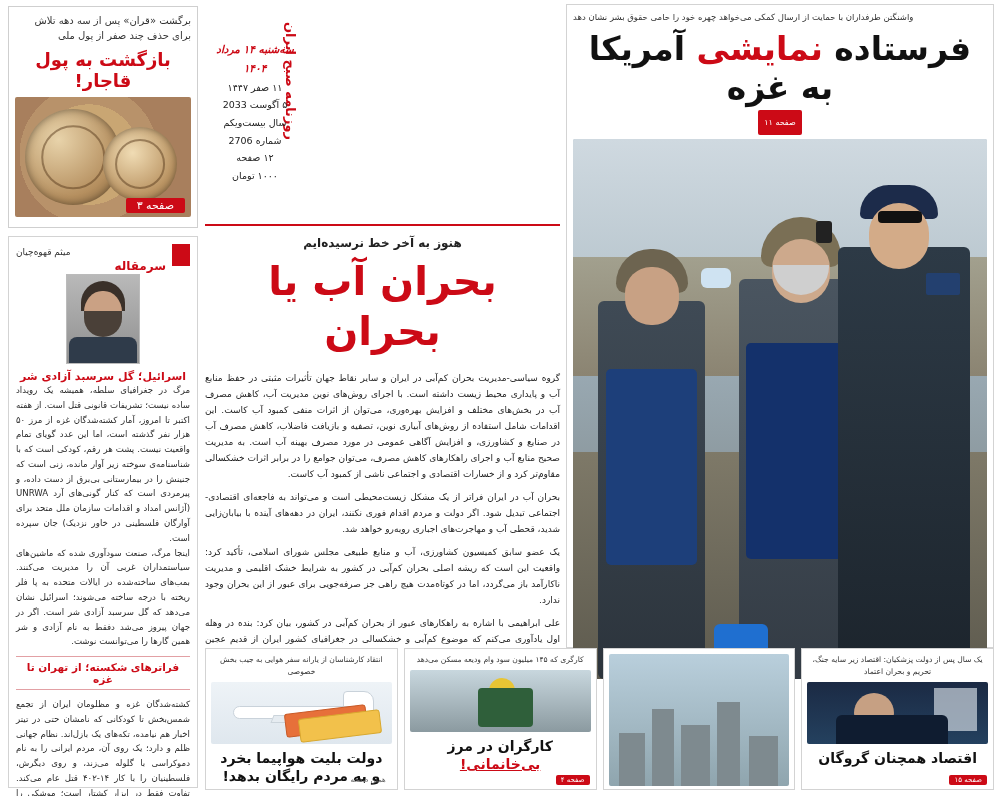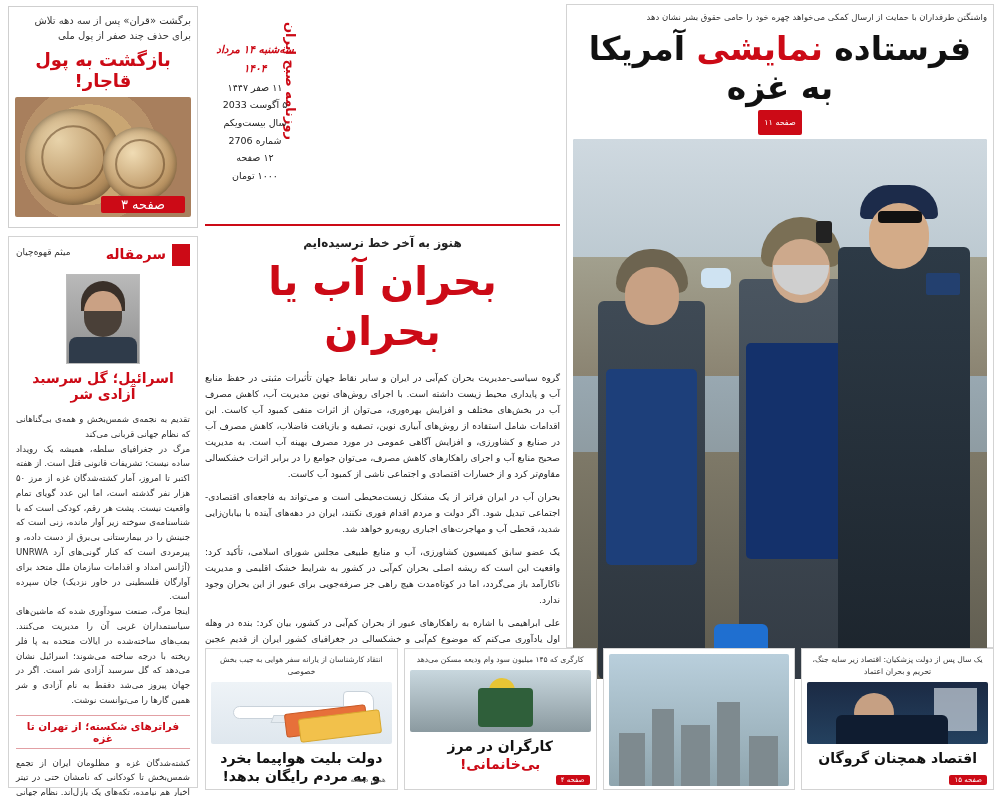"واشنگتن طرفداران با حمایت از" .hero-kicker { text-align: right -> left }
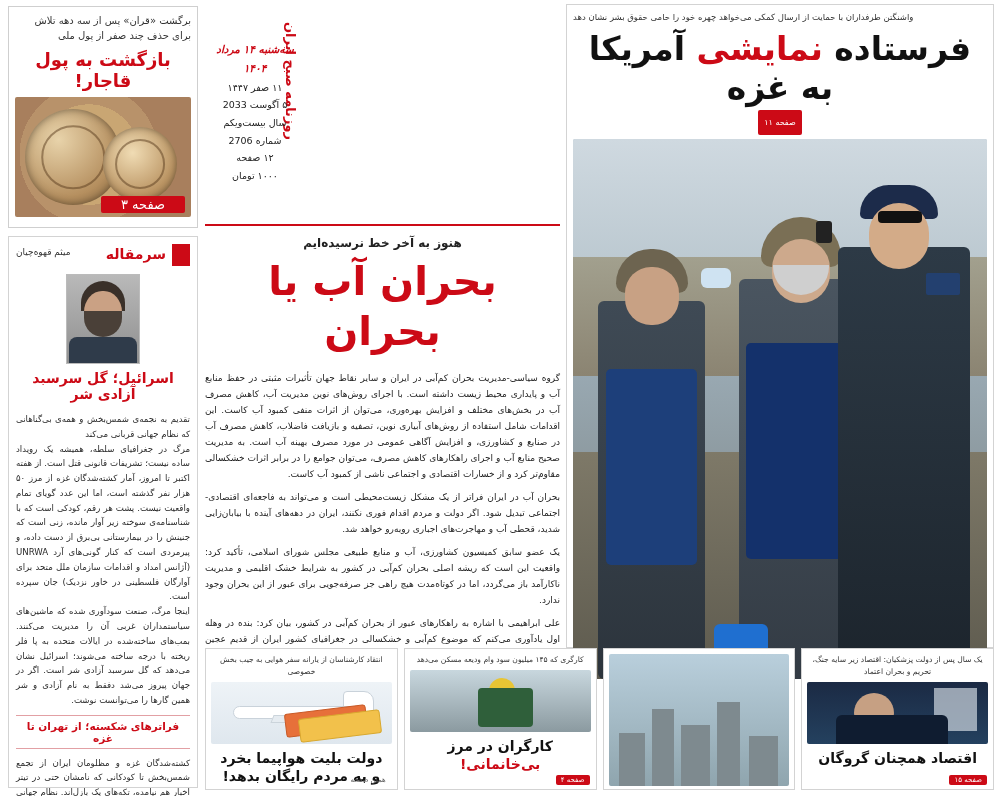"صفحه ۳" .tl-page { font-size: 13px -> 11px; padding: 1px 20px -> 1px 11px }
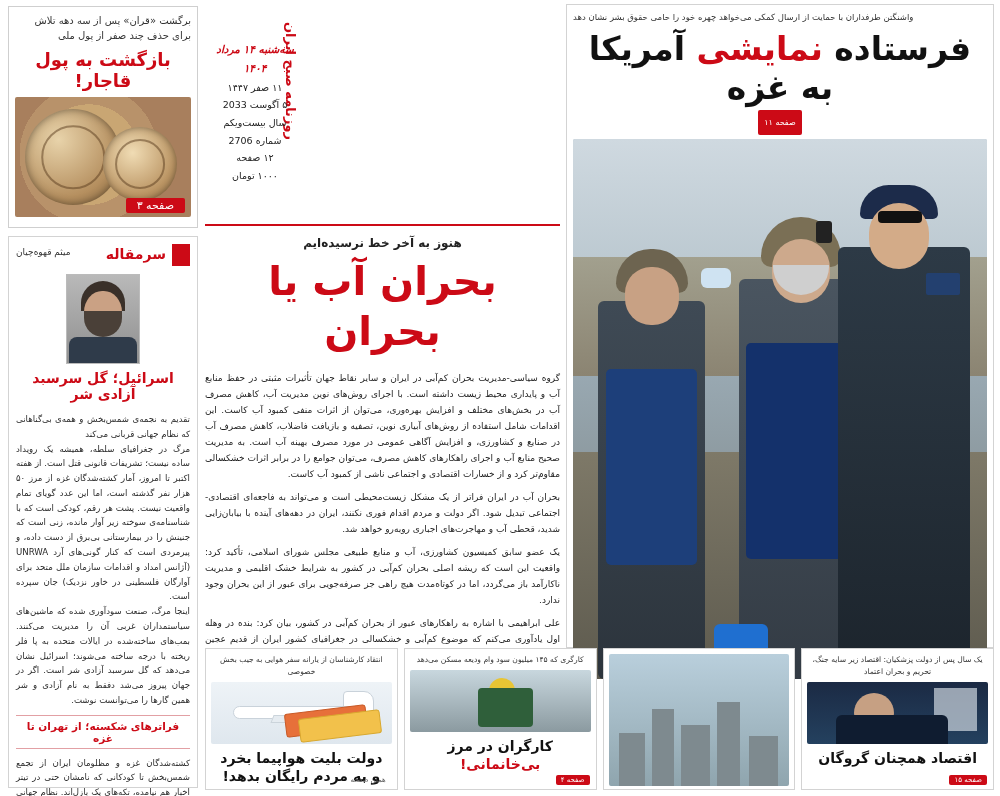"سرمقاله" .edit-tag .t { font-size: 14px -> 12px; top: 2px -> 15px }
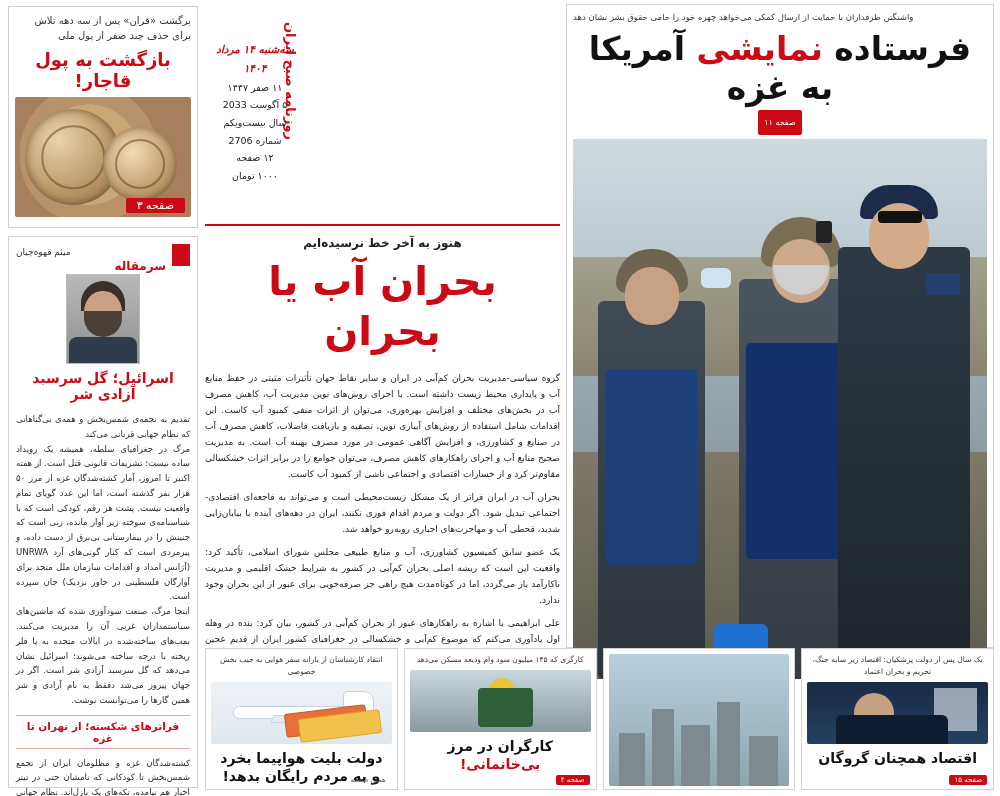"اسرائیل؛ گل سرسبد آزادی شر" .edit-title { font-size: 14px -> 11px; margin: 6px 0 10px -> 6px 0 0 }
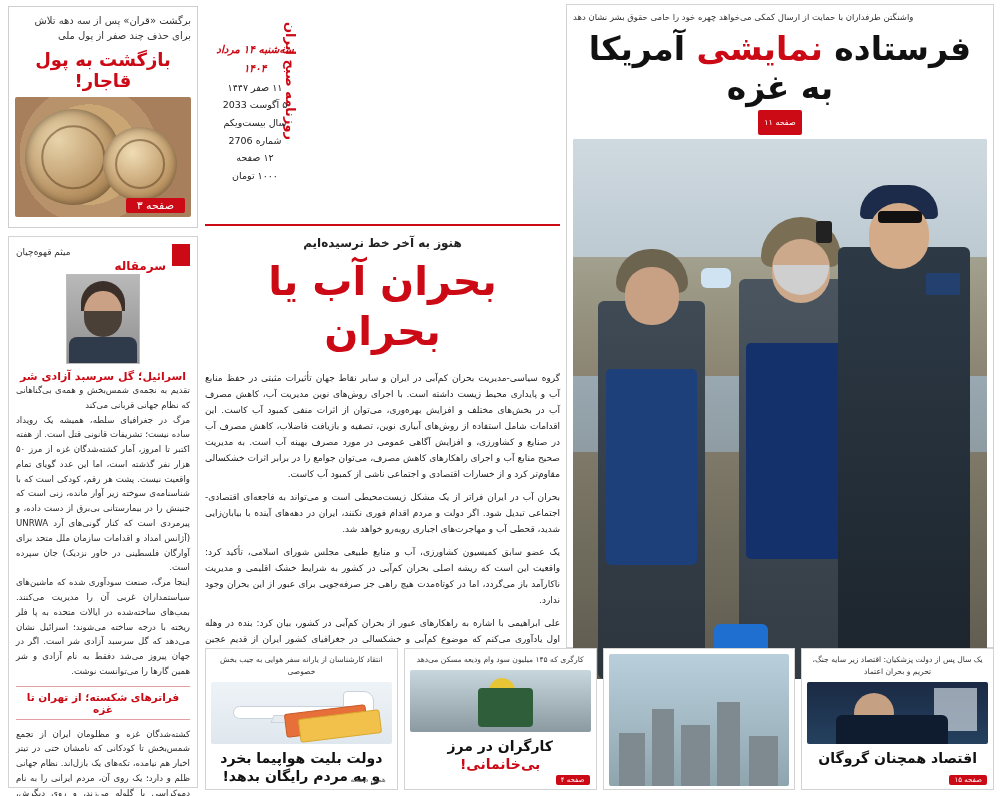"تقدیم به نجمه‌ی شمس‌بخش و" div.edit-body { html: <div>تقدیم به نجمه‌ی شمس‌بخش و همه‌ی بی‌گناهانی که نظام جهانی قربانی می‌کند</div> -> none }
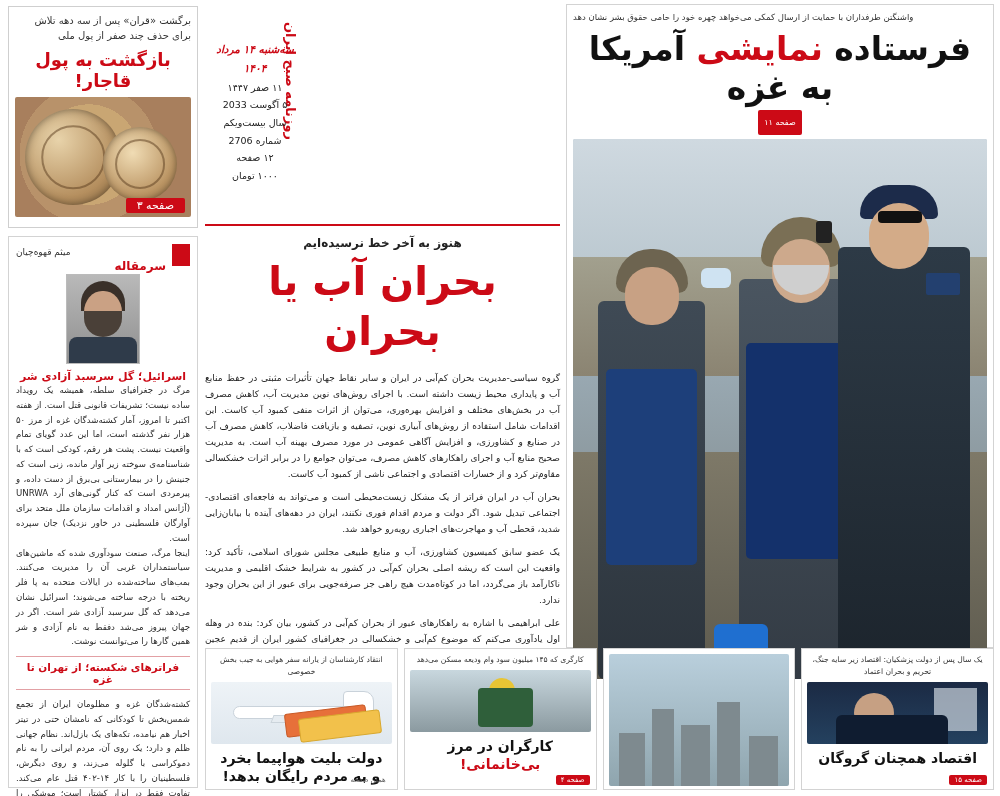"بی‌خانمانی!" .card-head .hl { text-decoration: none -> underline }
